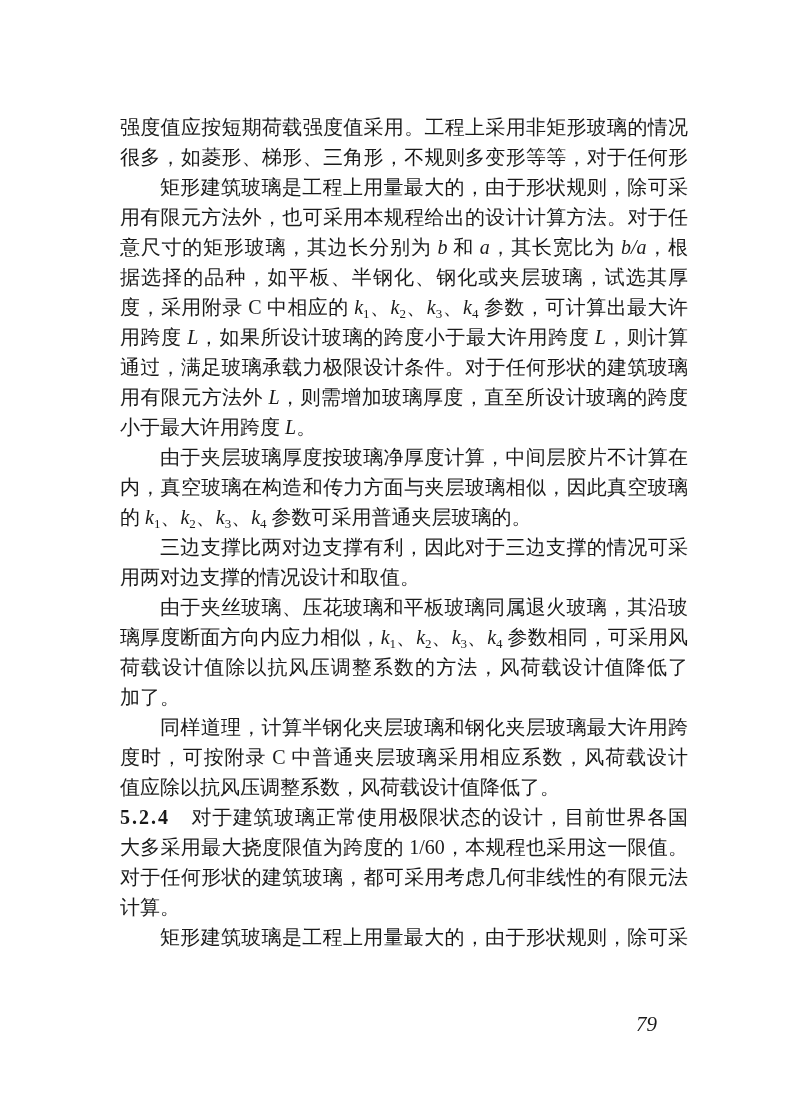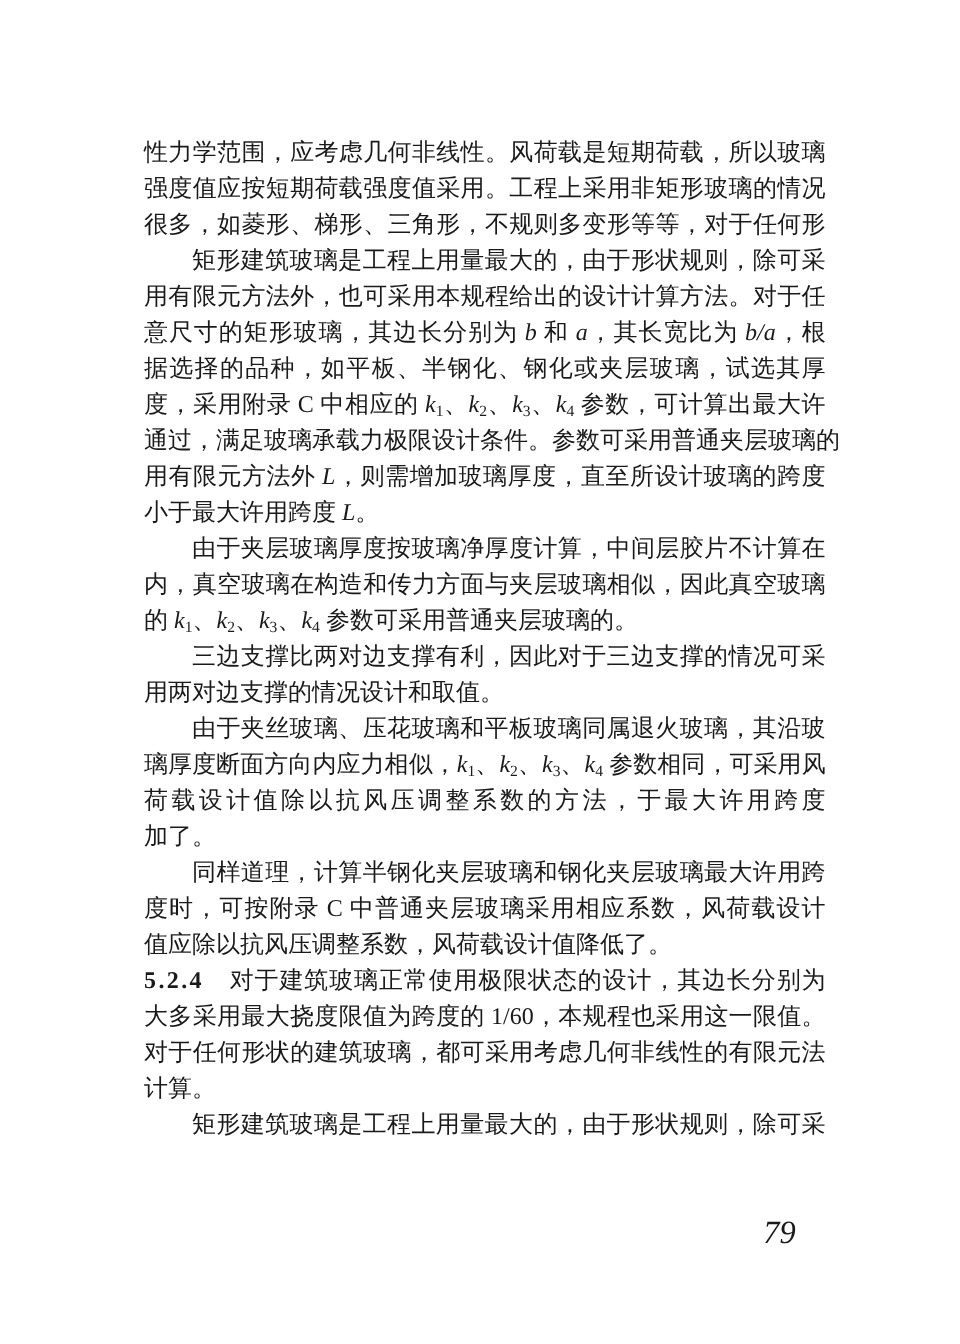"性力学范围，应考虑几何非线性。风荷载是短期荷载，所以玻璃" div.line { html: <div><span>性力学范围，应考虑几何非线性。风荷载是短期荷载，所以玻璃</span></div> -> none }
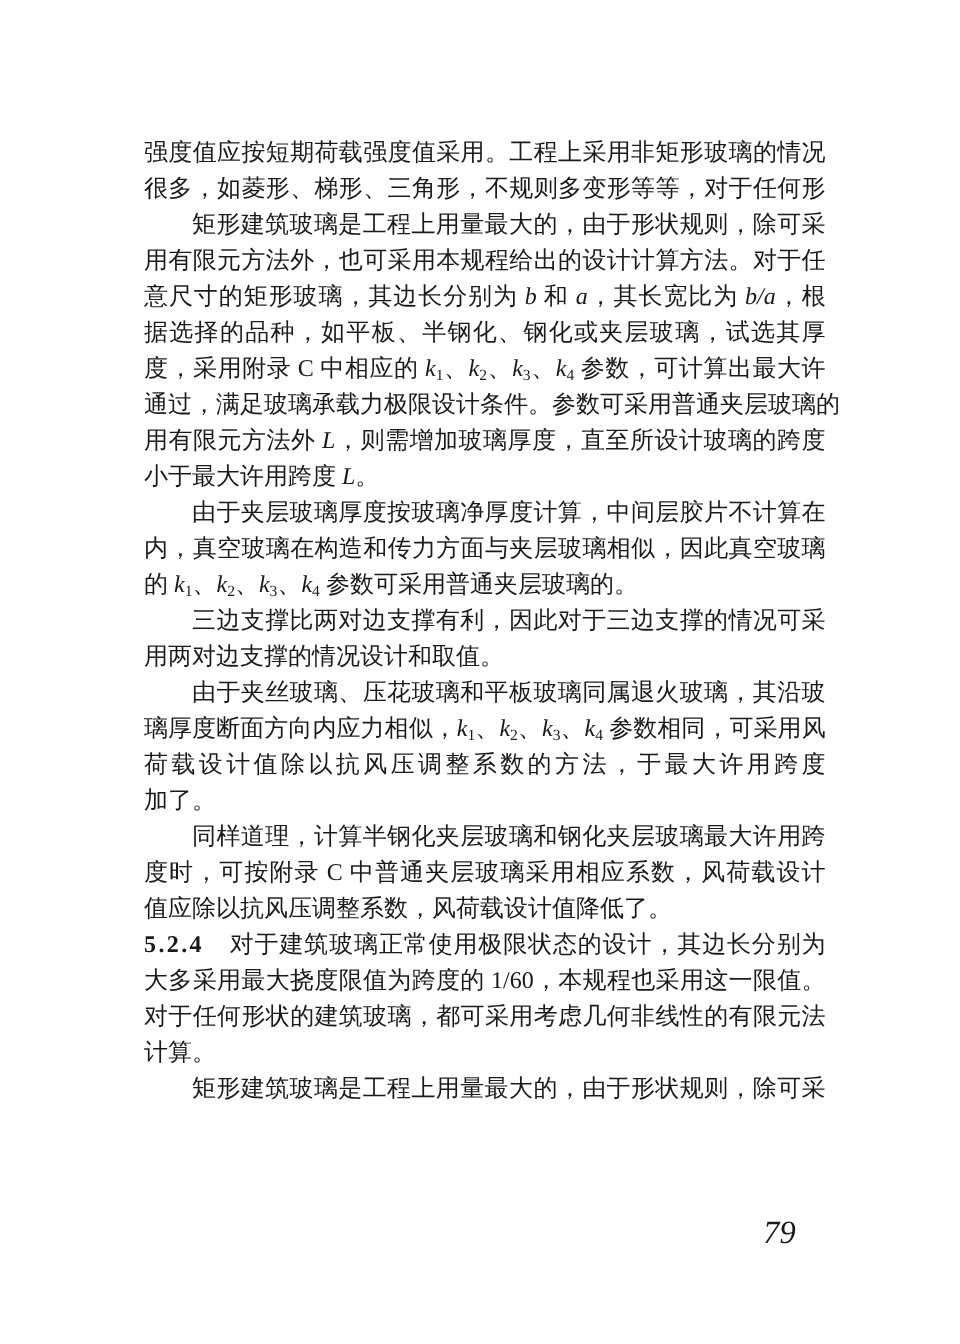"用跨度 L，如果所设计玻璃的跨度小于最大许用跨度 L，则计算" div.line { html: none -> <div><span>用跨度 </span><span>L</span><span>，如果所设计玻璃的跨度小于最大许用跨度 </span><span>L</span><span>，则计算</span></div> }
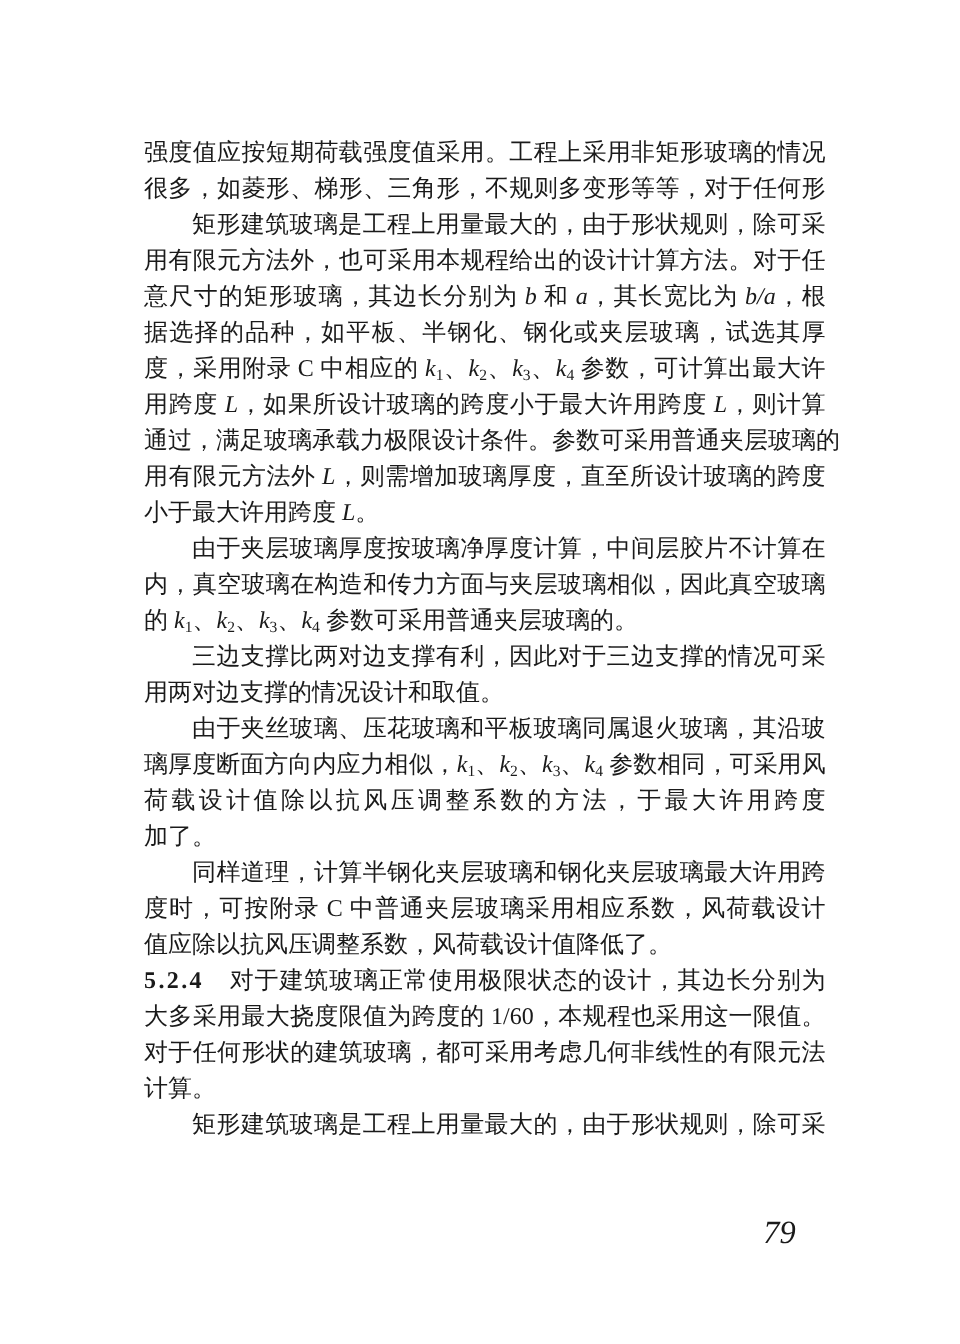"通过，满足玻璃承载力极限设计条件。参数可采用普通夹层玻璃的" span { text: 参数可采用普通夹层玻璃的 -> 对于任何形状的建筑玻璃 }
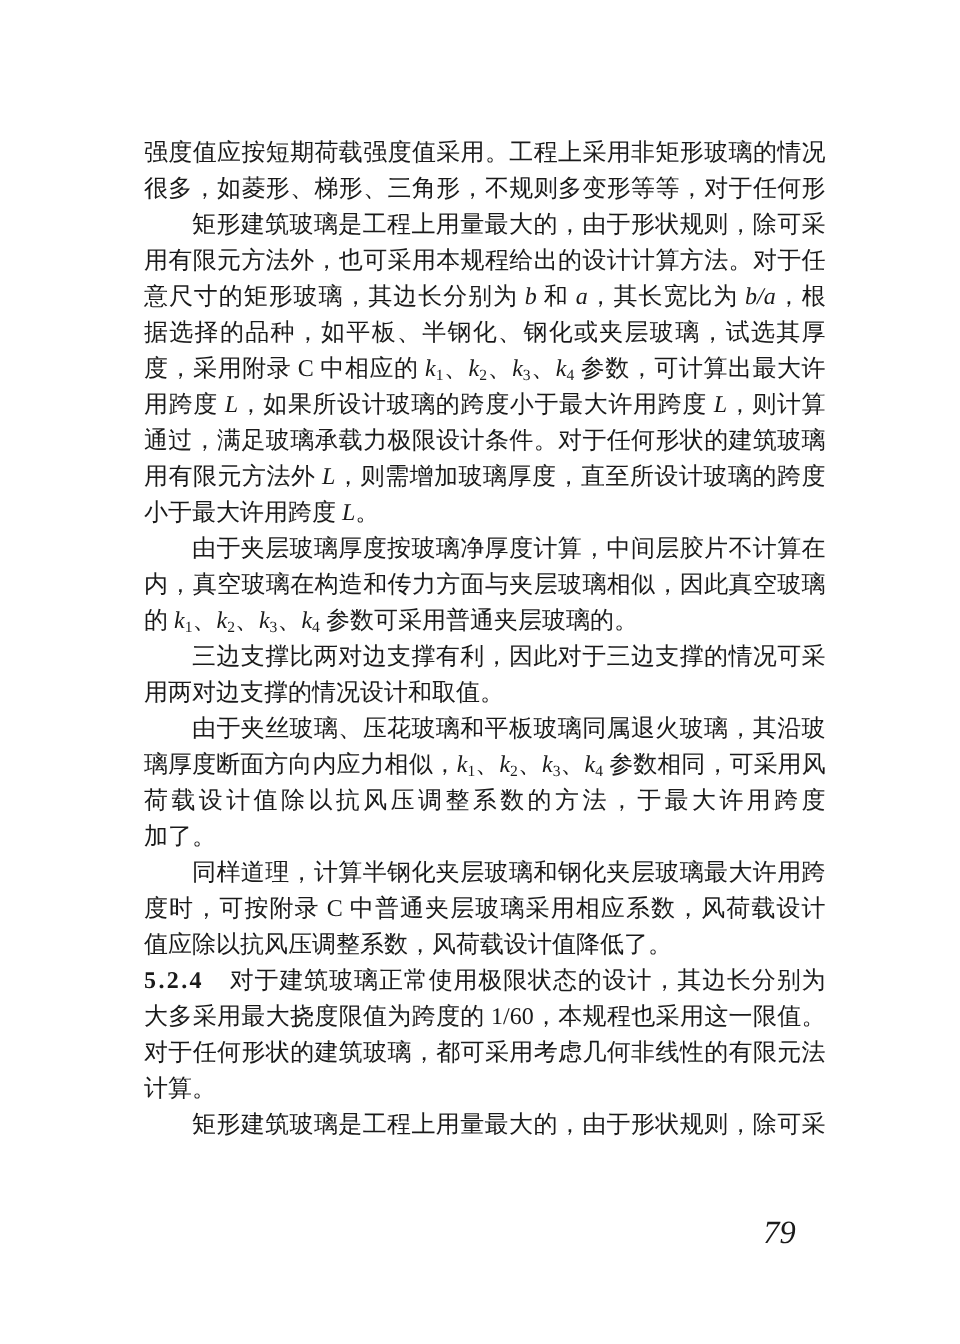"荷载设计值除以抗风压调整系数的方法，于最大许用跨度" span { text: 于最大许用跨度 -> 风荷载设计值降低了 }
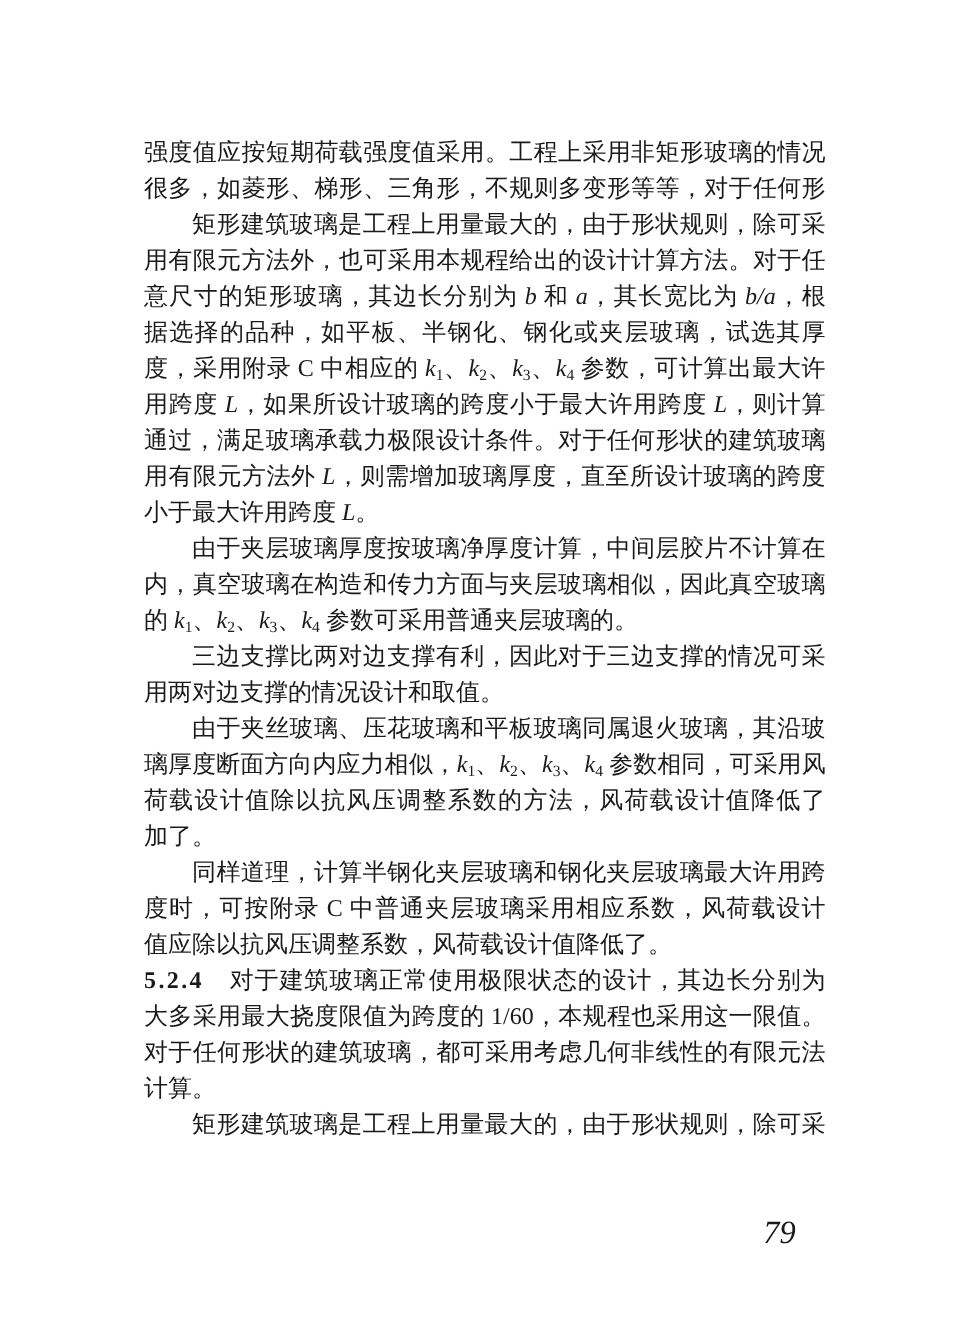"对于建筑玻璃正常使用极限状态的设计，其边长分别为" span { text: 其边长分别为 -> 目前世界各国 }
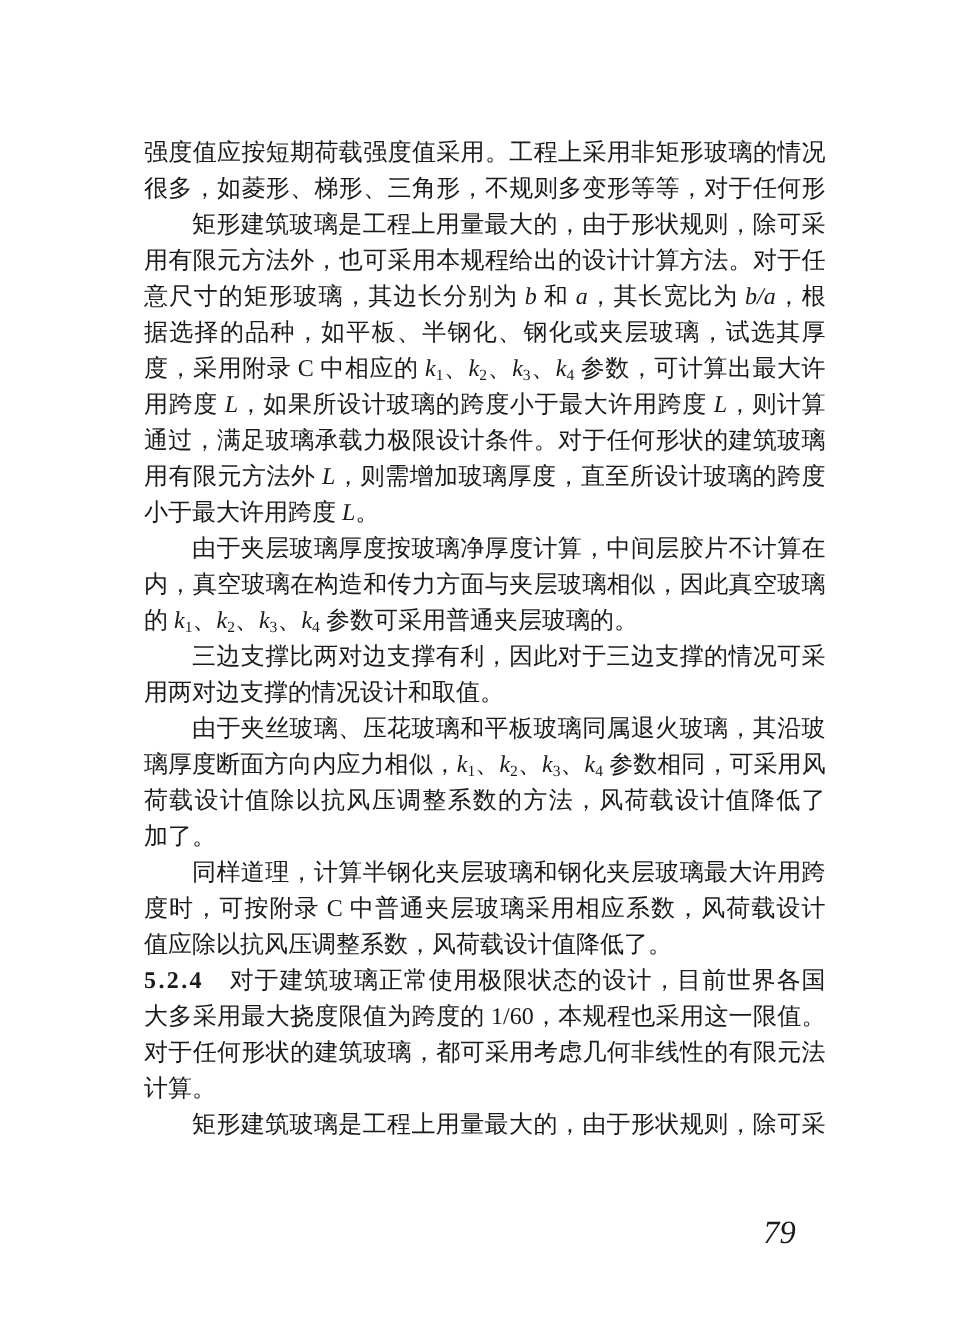"79" .page-number { font-size: 27px -> 21px }
